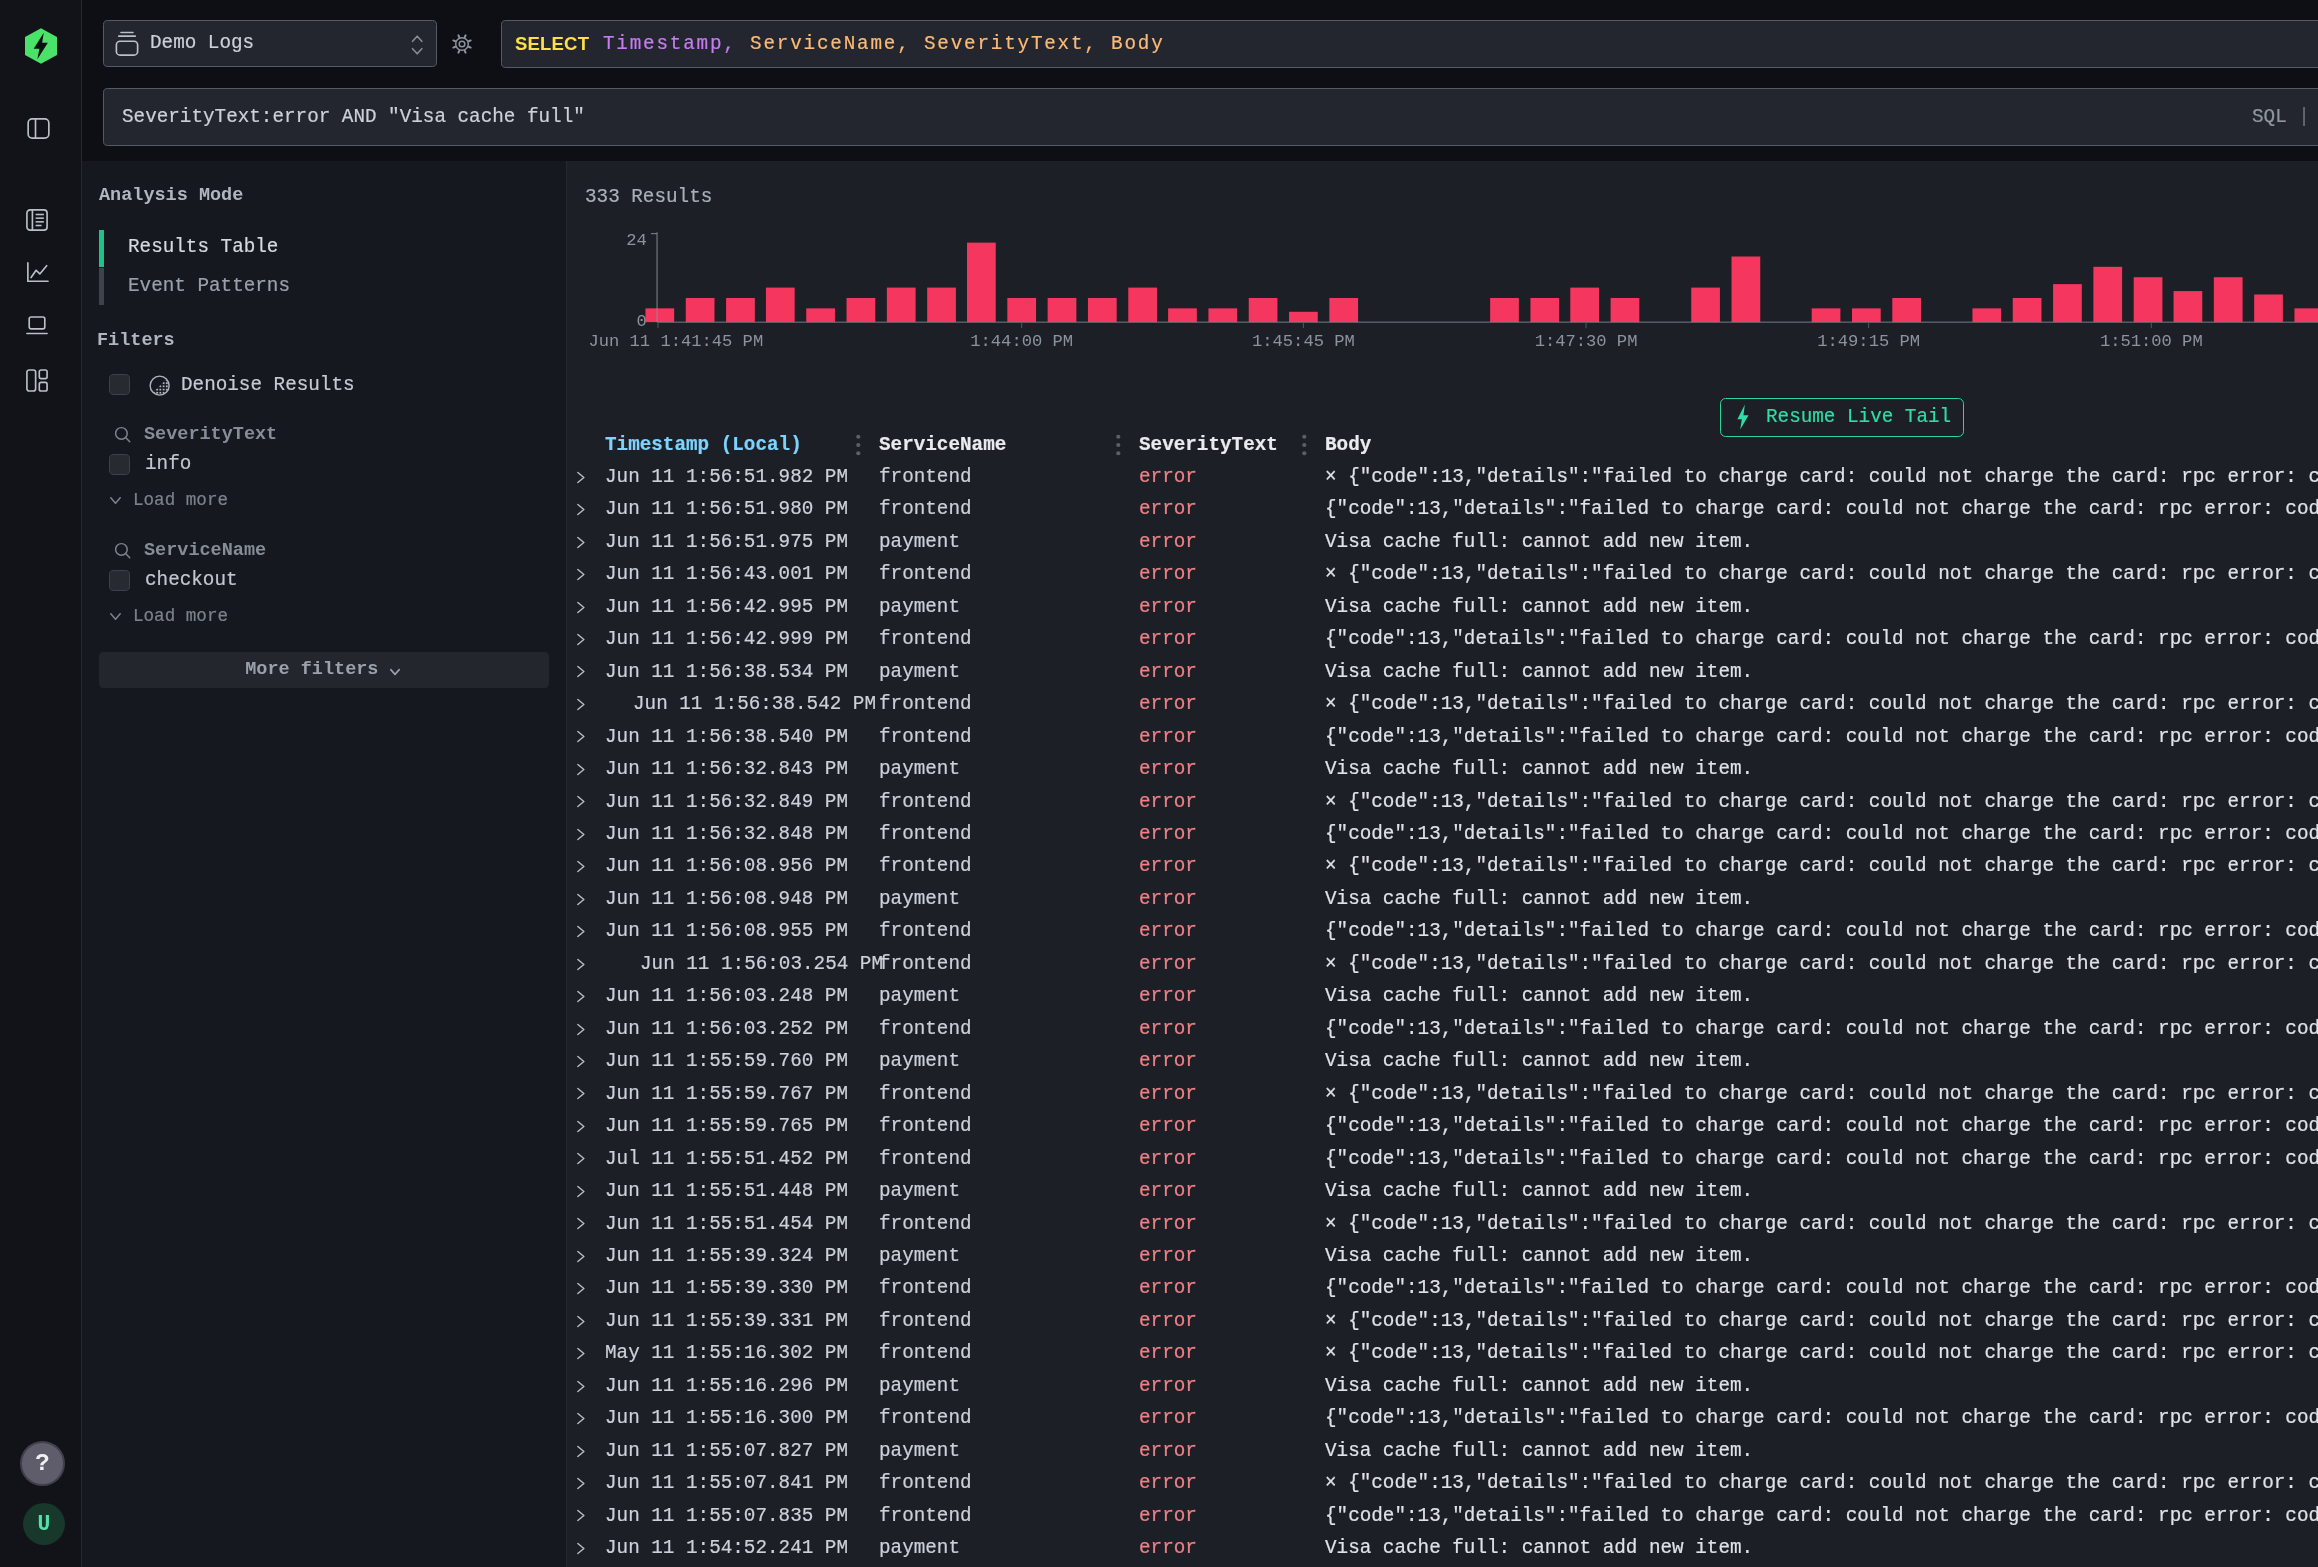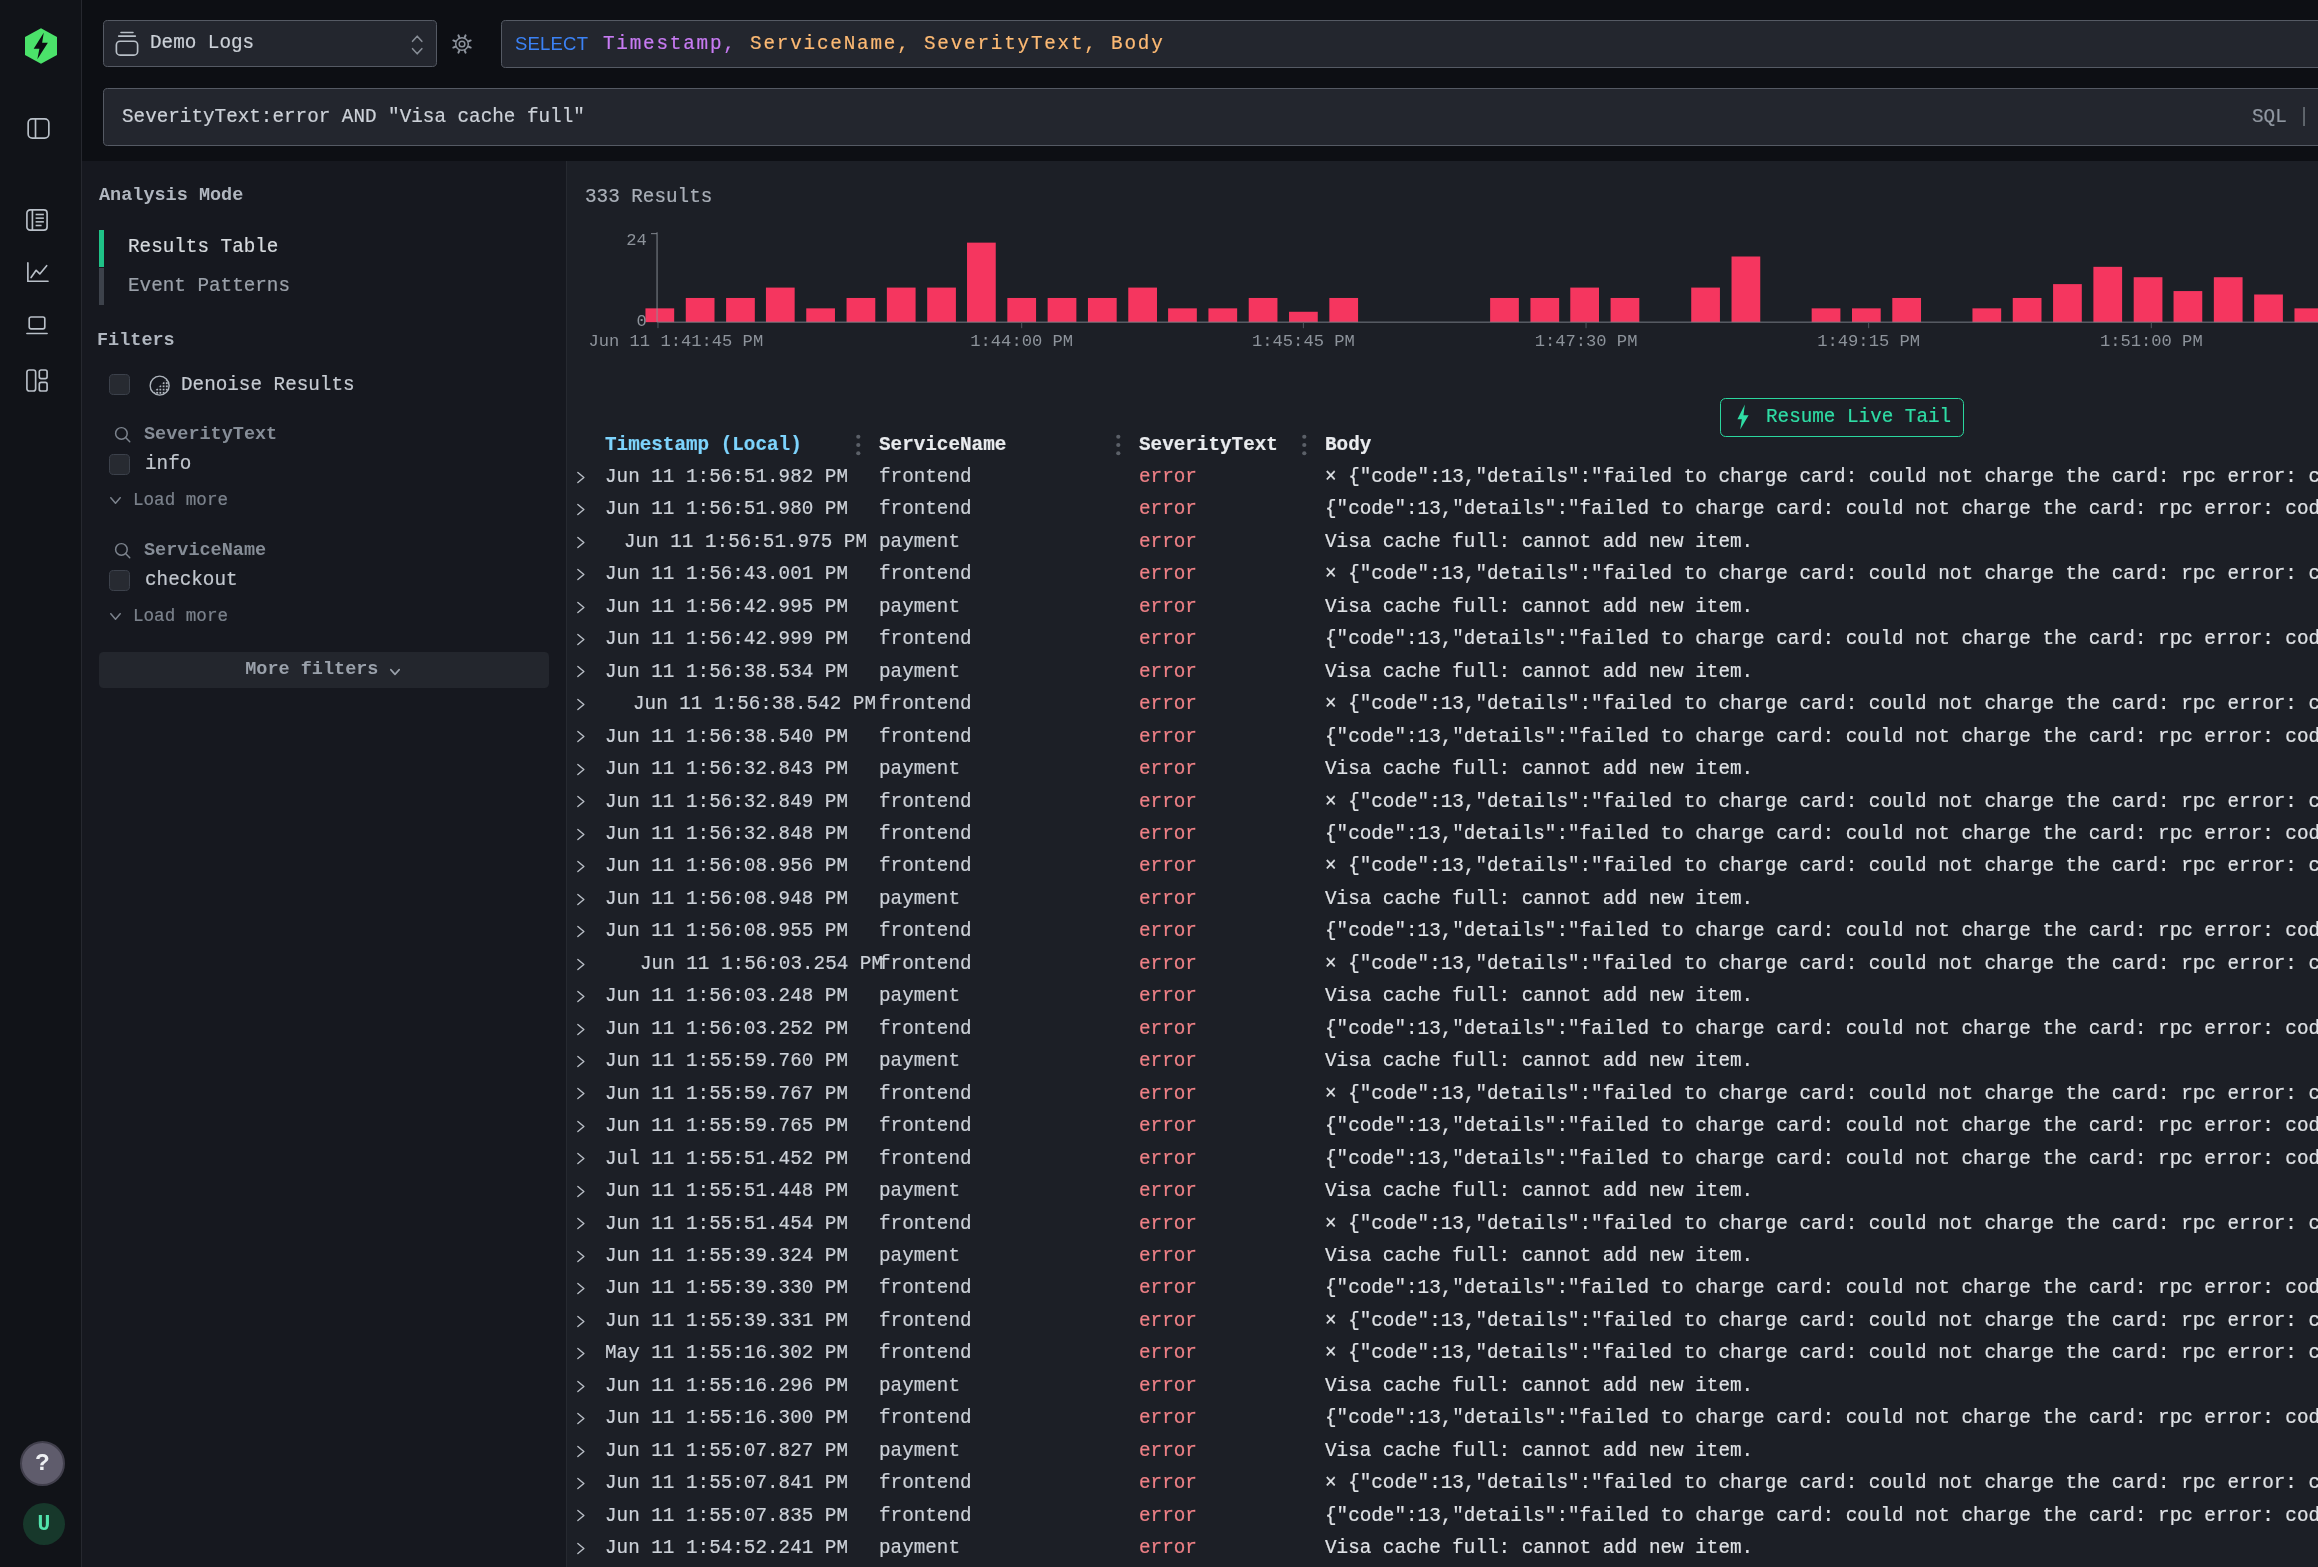"SELECT" div.abs { color: #3b82f6 -> #fde047; font-weight: normal -> bold }
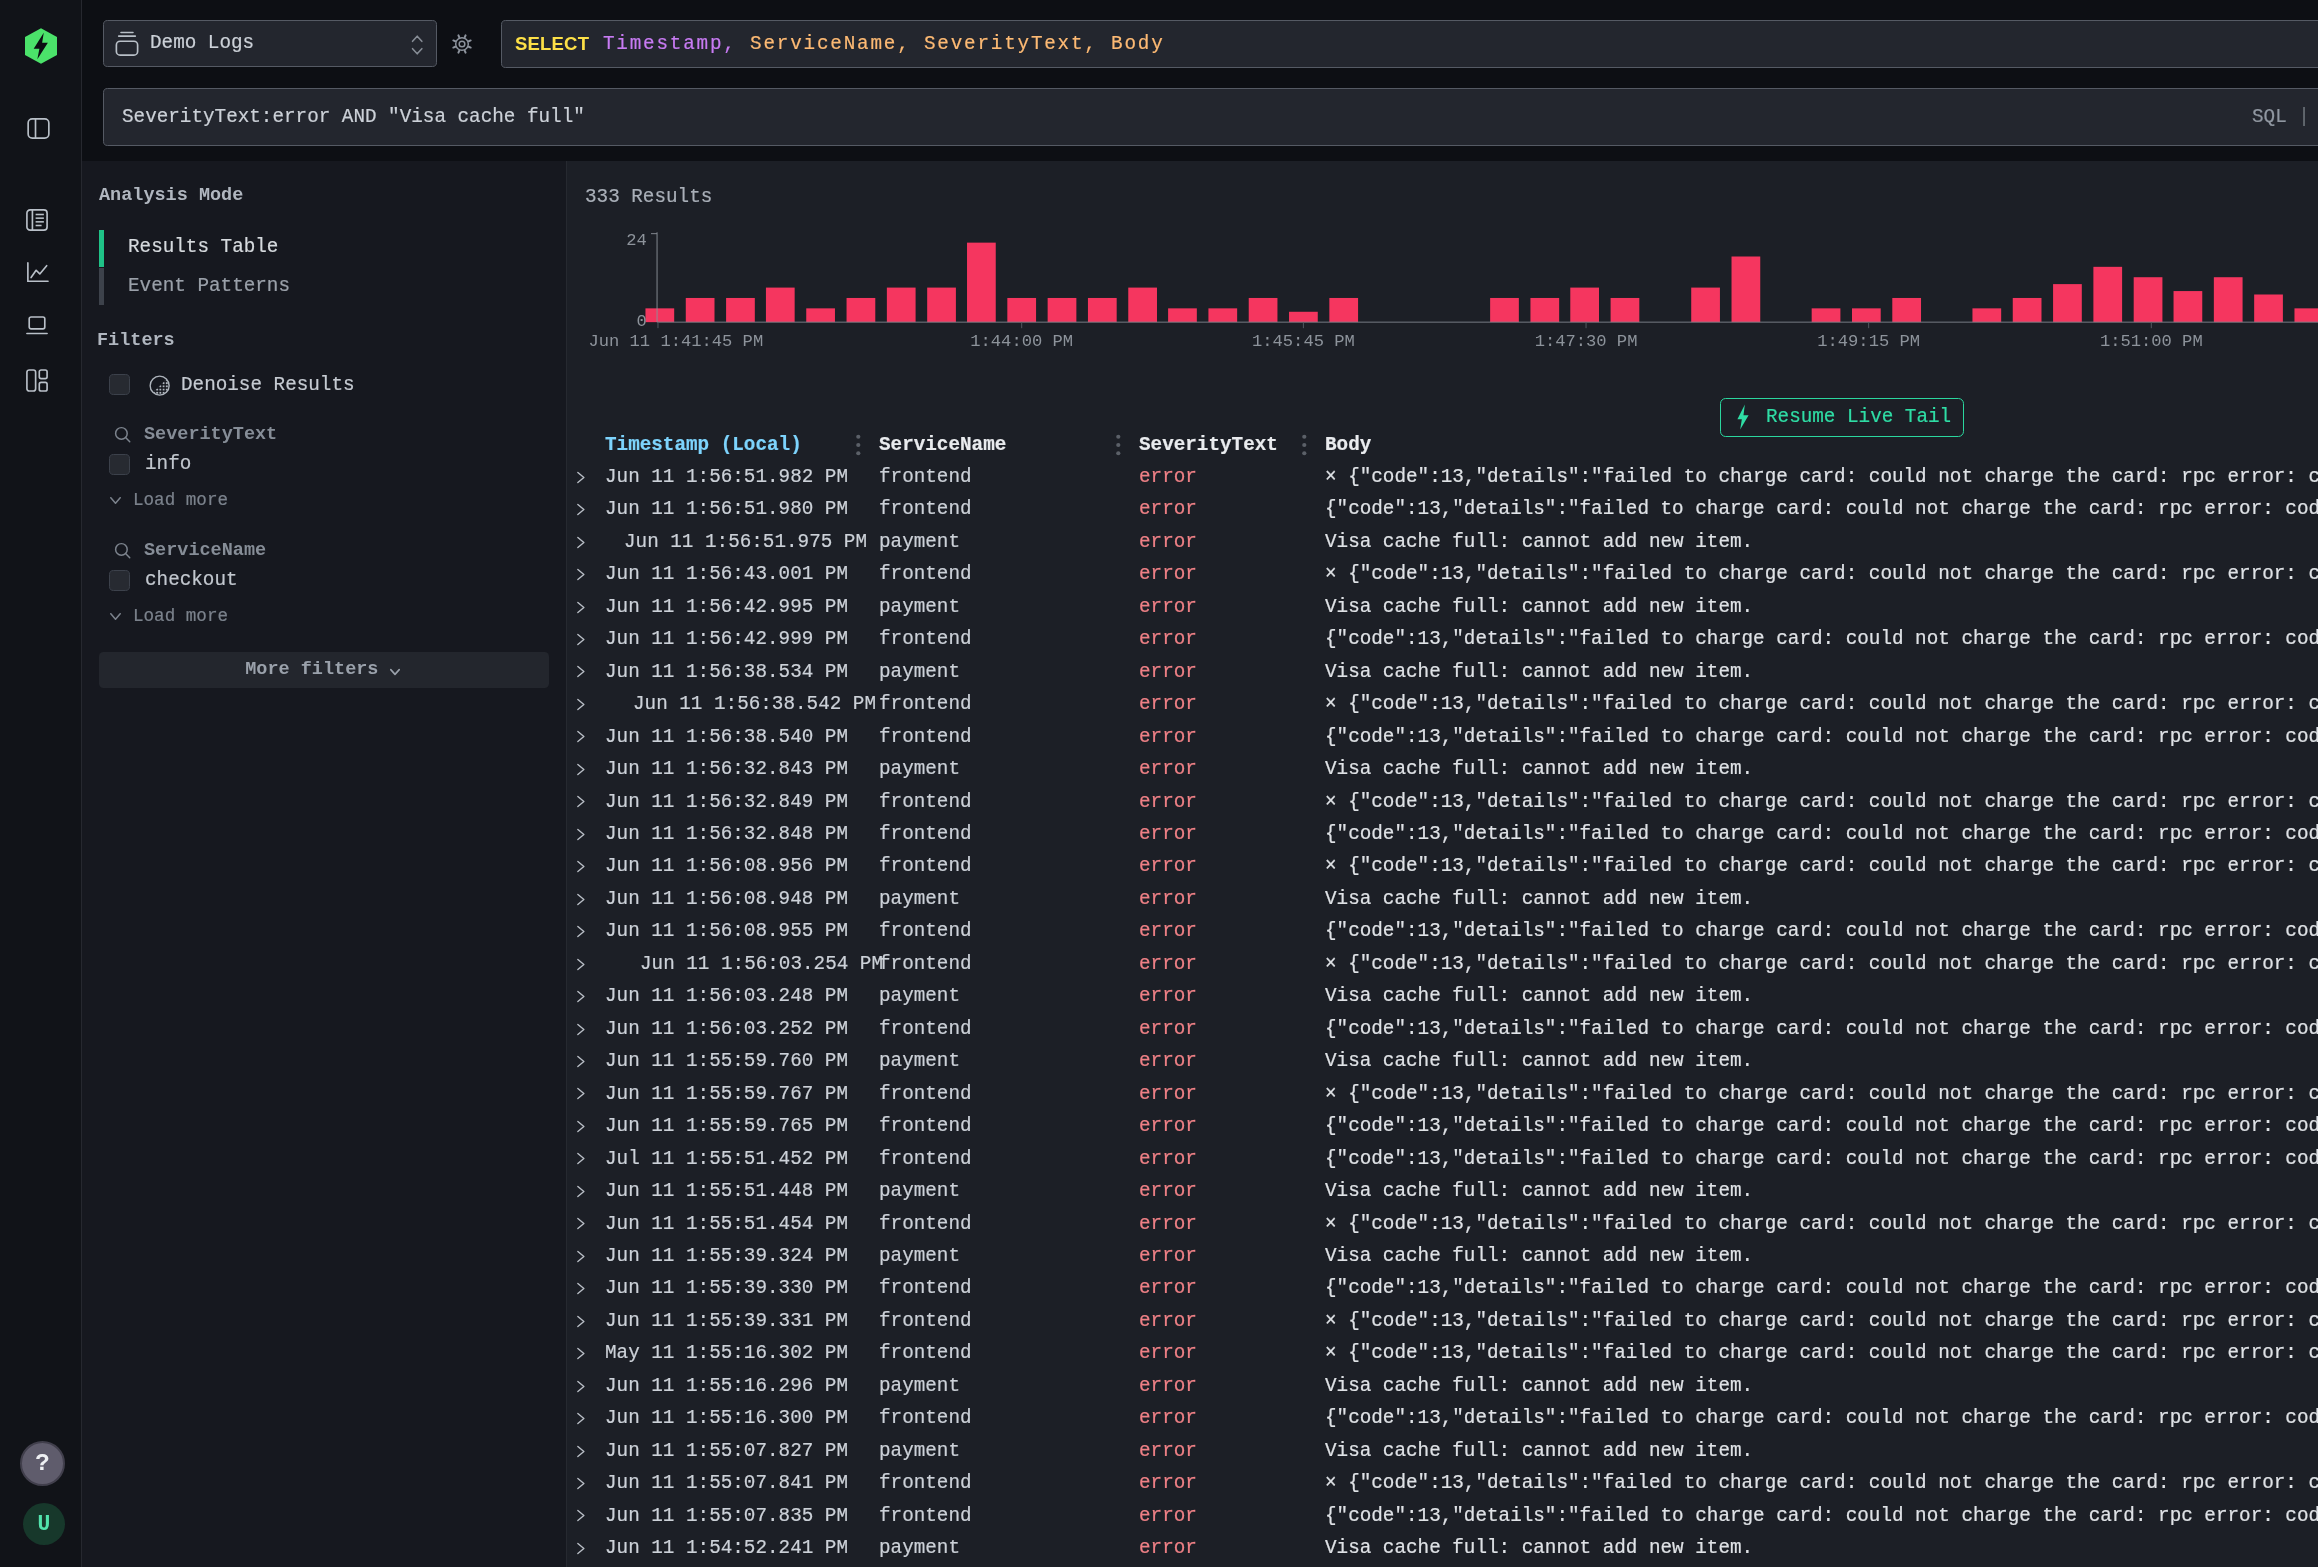"Jun 11 1:56:51.975 PM" div.abs { left: 624px -> 605px }
